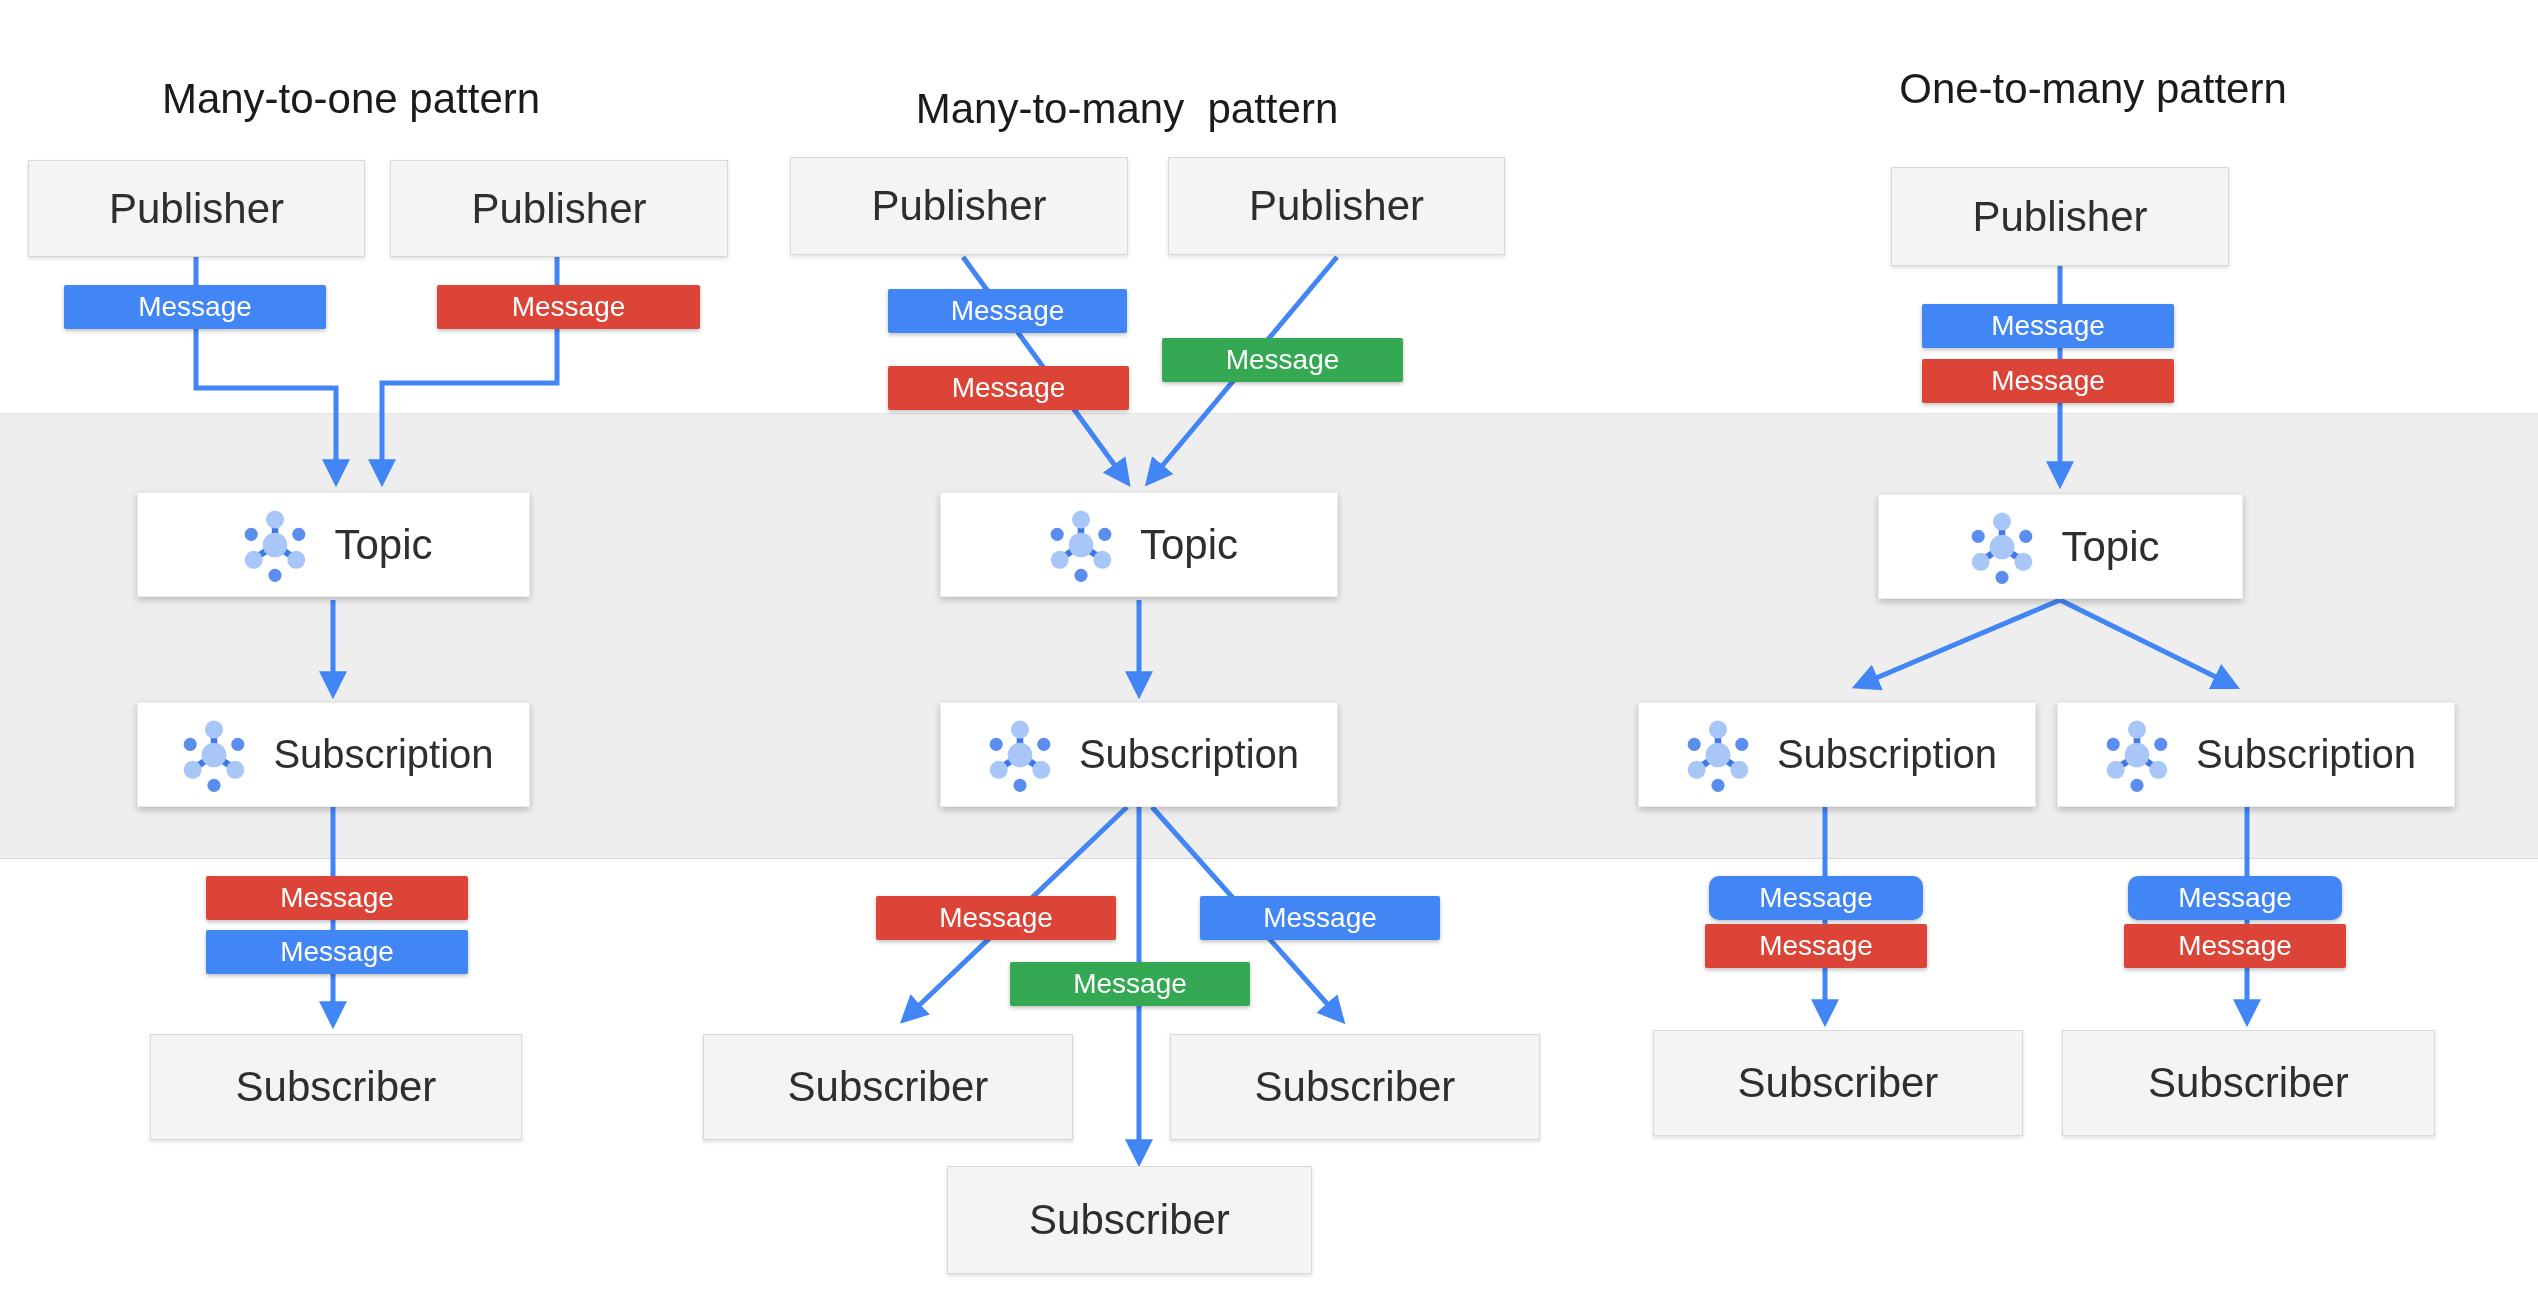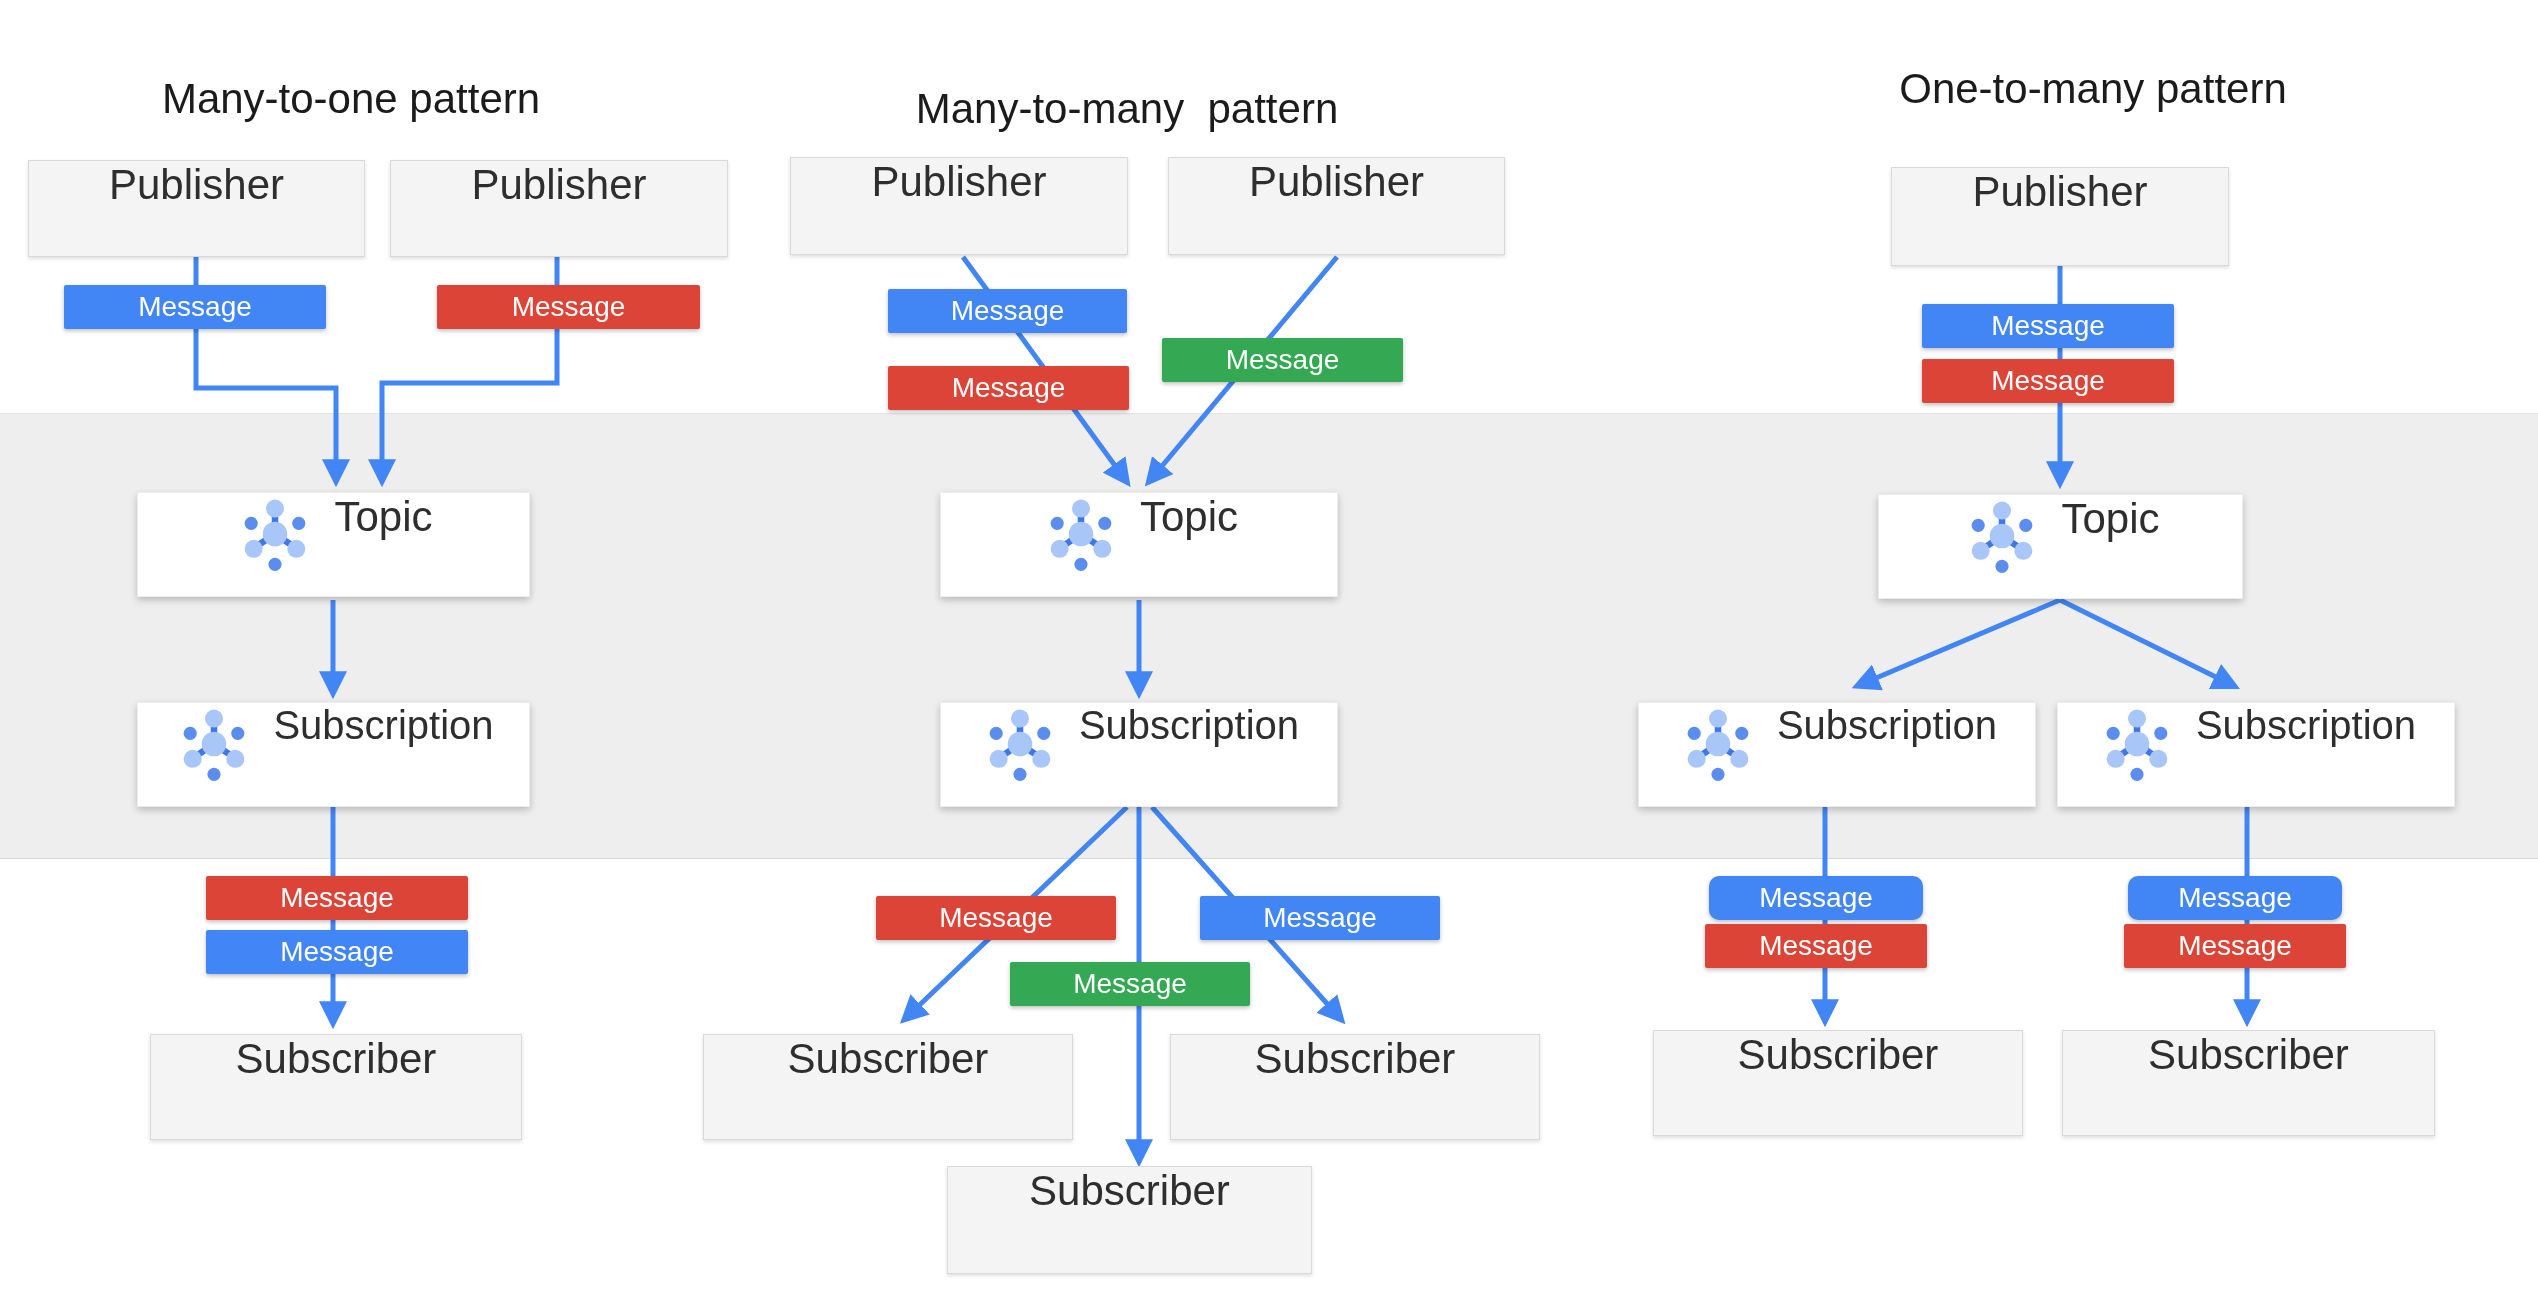"Publisher" .node { align-items: flex-start -> center }
